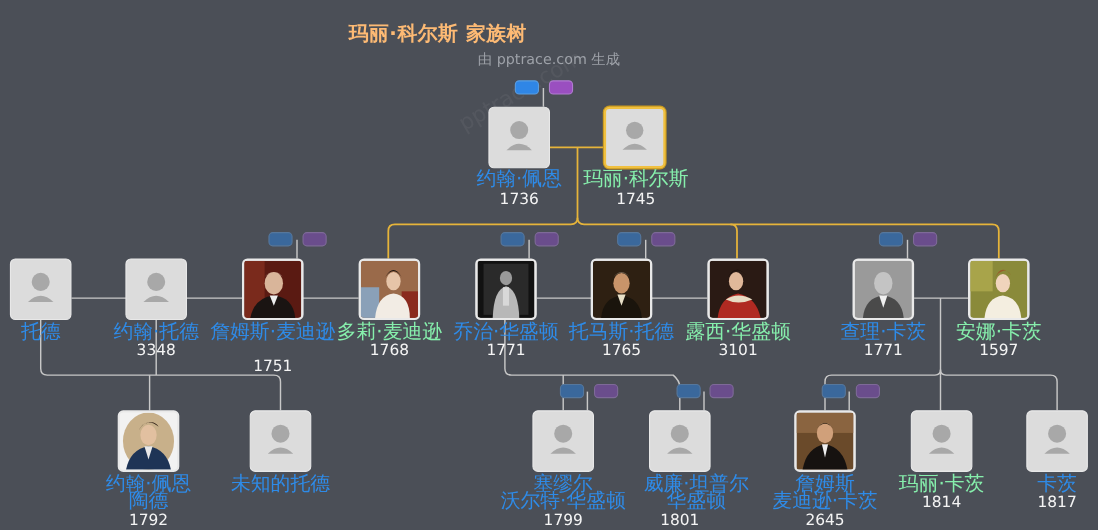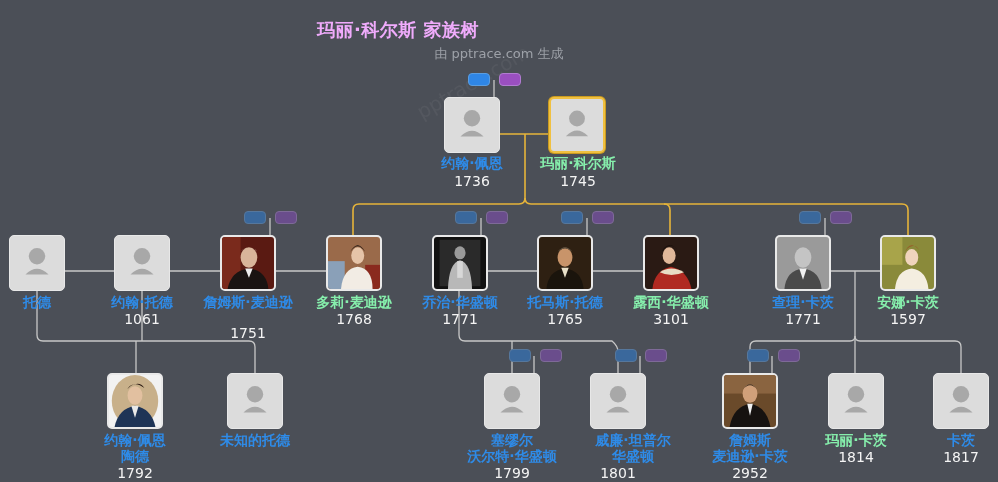"玛丽·科尔斯 家族树" .title { color: #f0abfc -> #fdba74 }
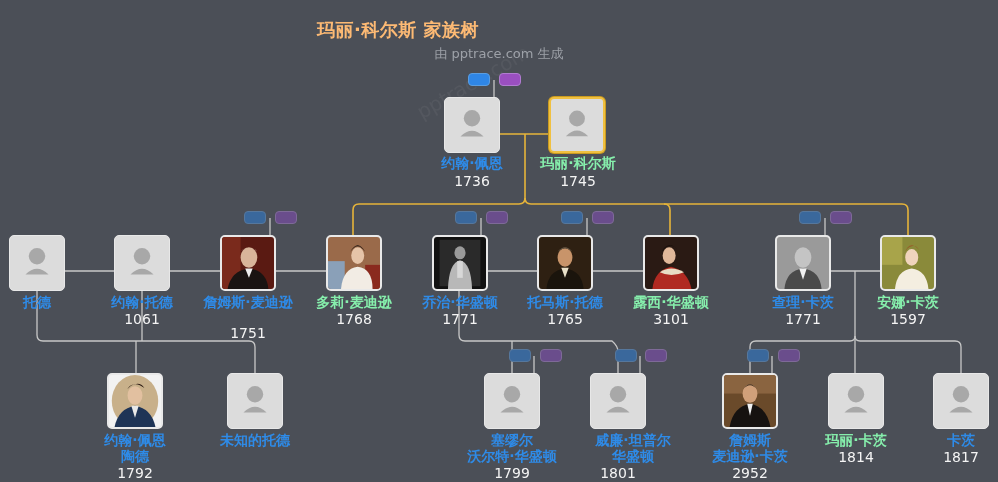"约翰·佩恩" .name { font-size: 14px -> 18px; font-weight: bold -> normal }
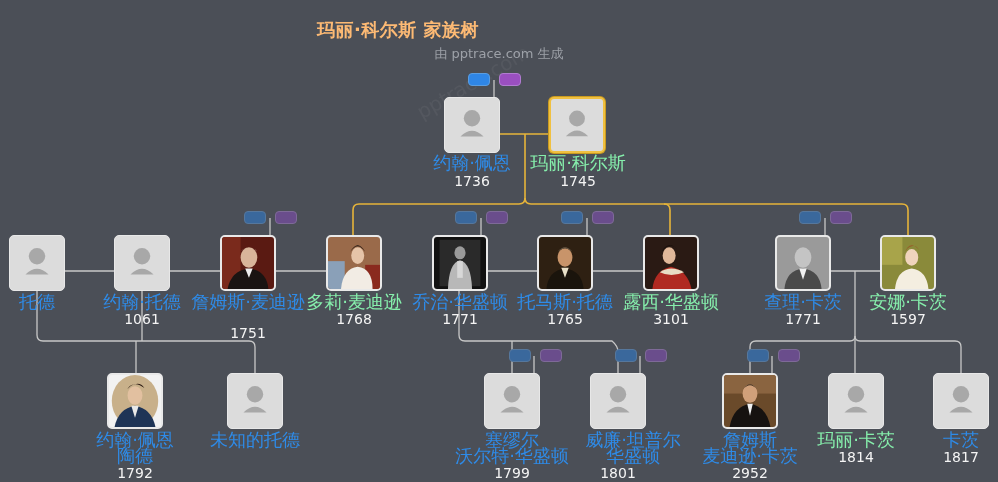"1061" div.year { text: 1061 -> 3348 }
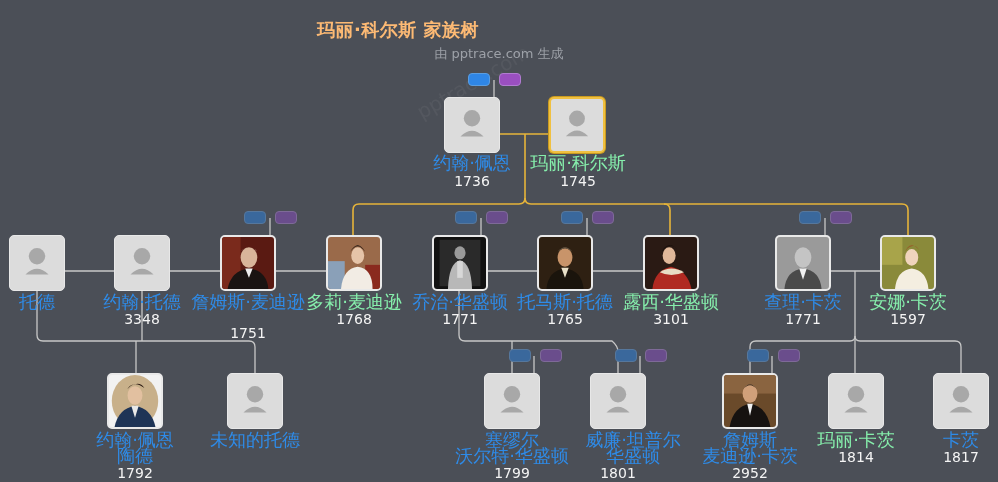"2952" div.year { text: 2952 -> 2645 }
